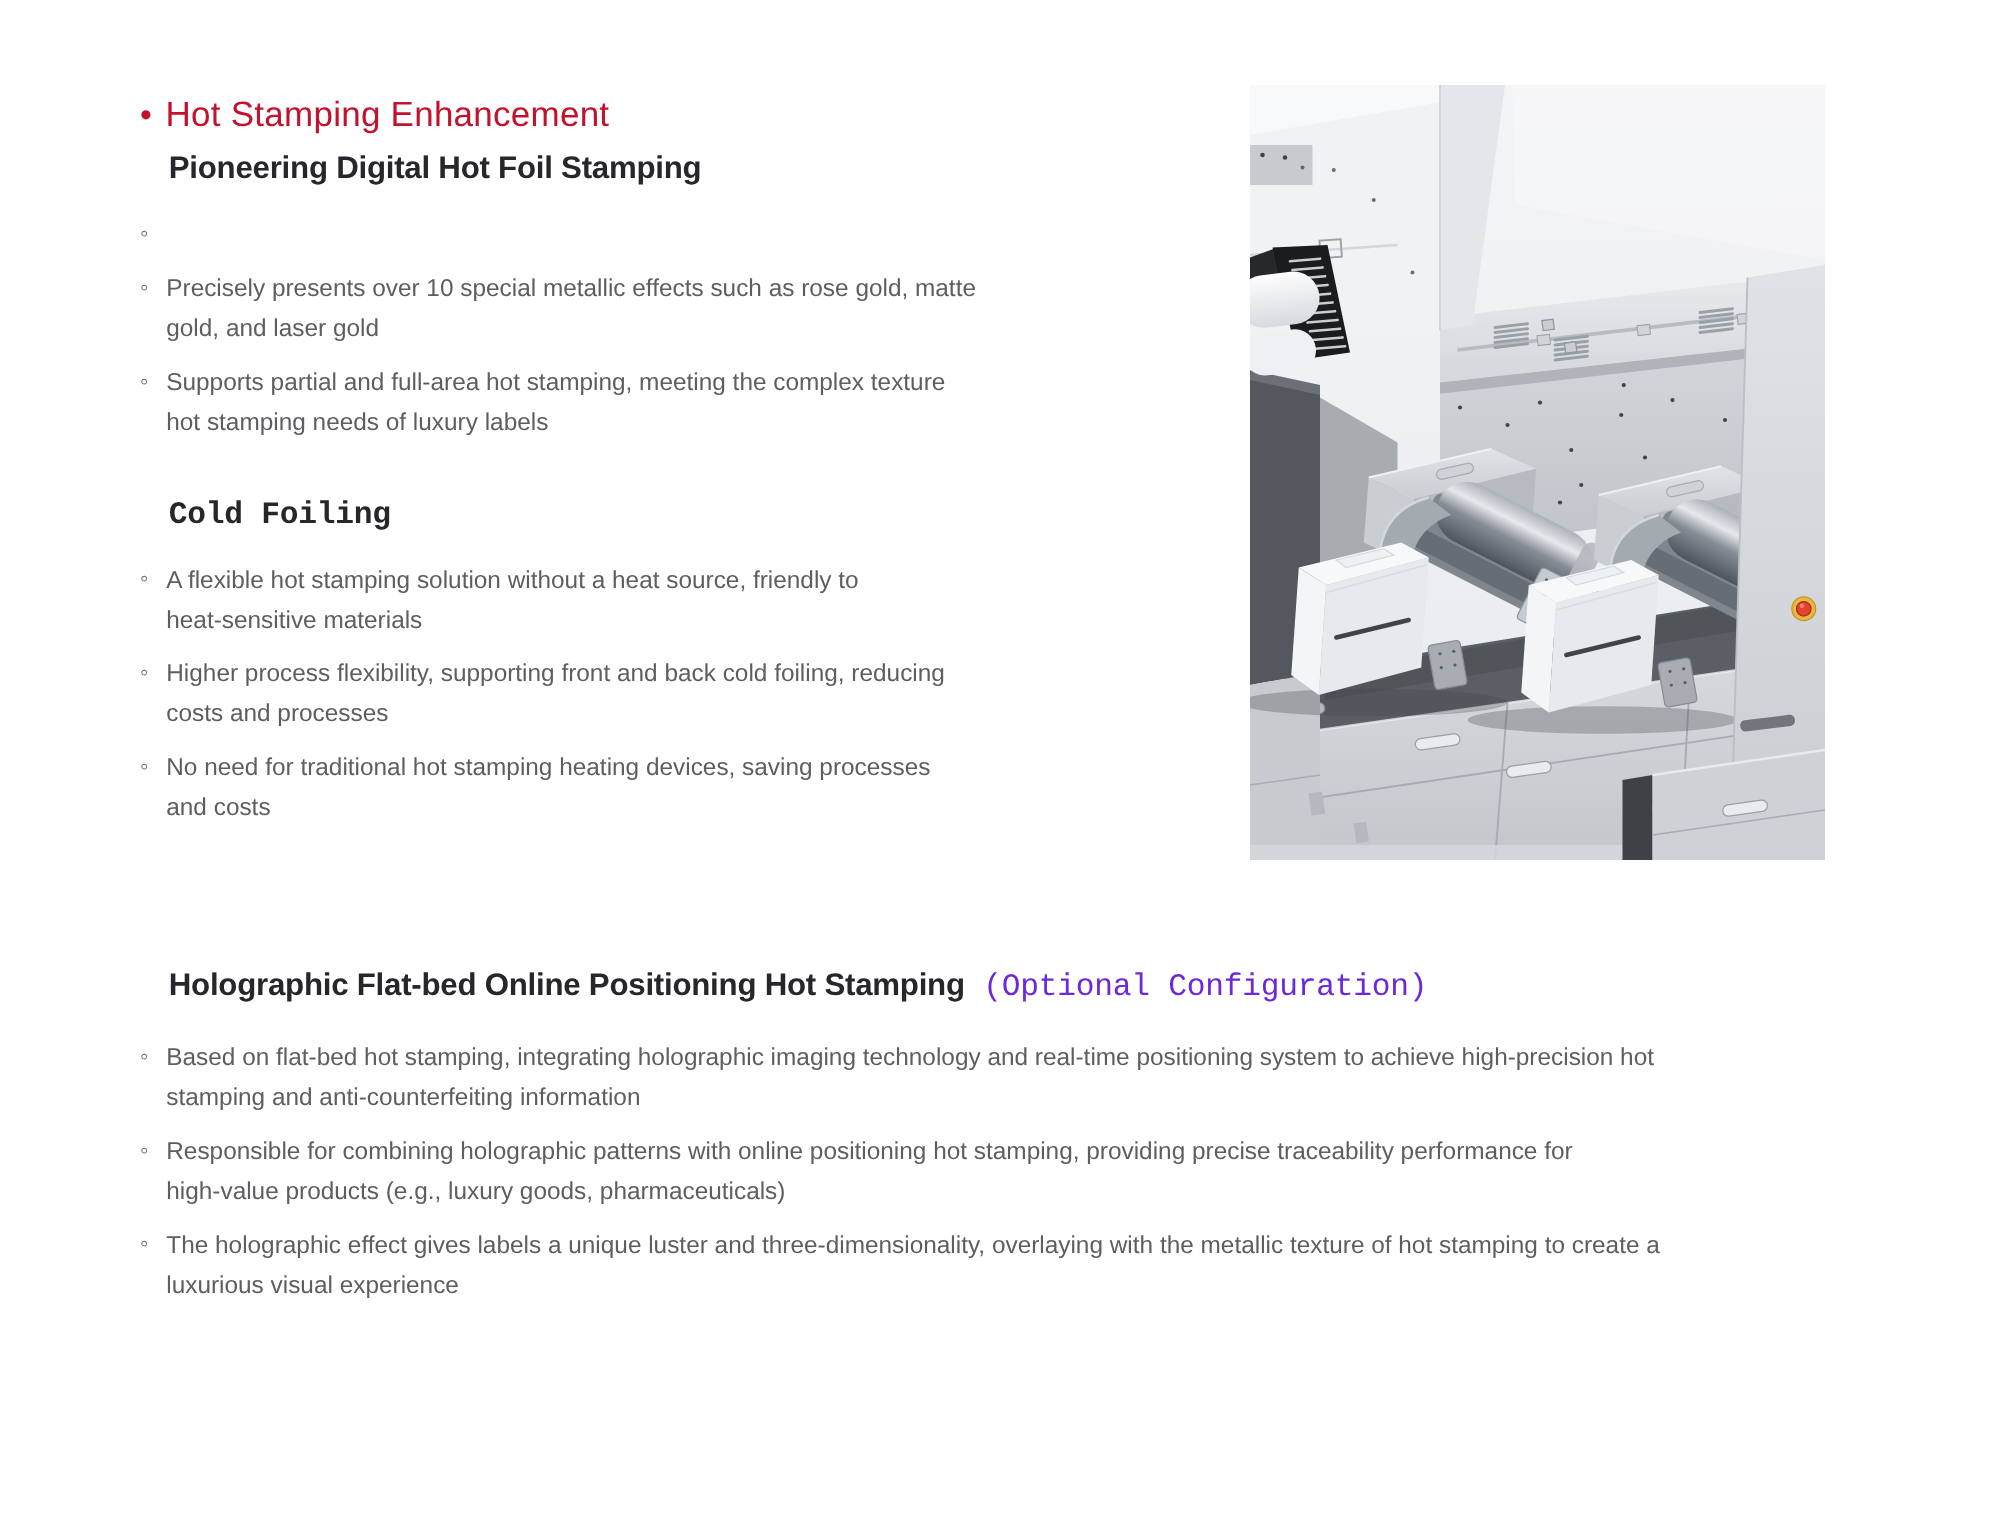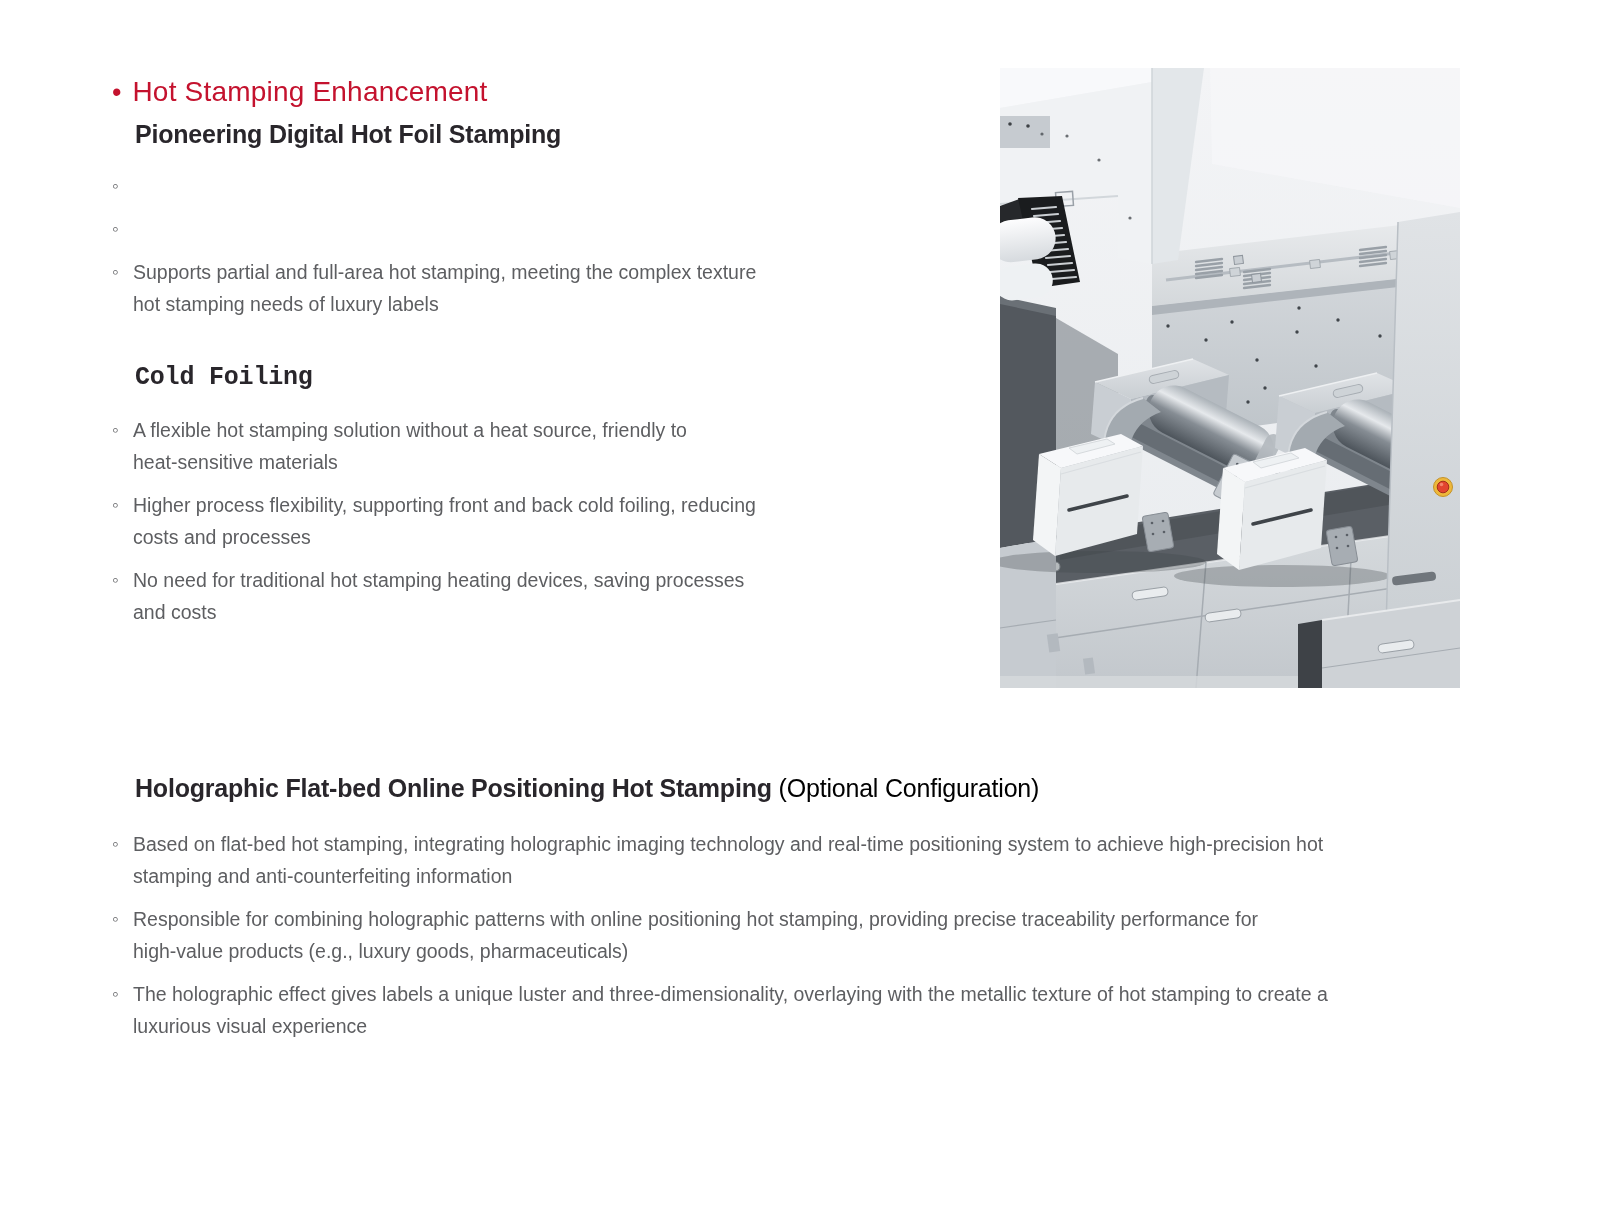"Precisely presents over 10 special" span.btext { html: none -> <span>Precisely presents over 10 special metallic effects such as rose gold, matte gold, and laser gold</span> }
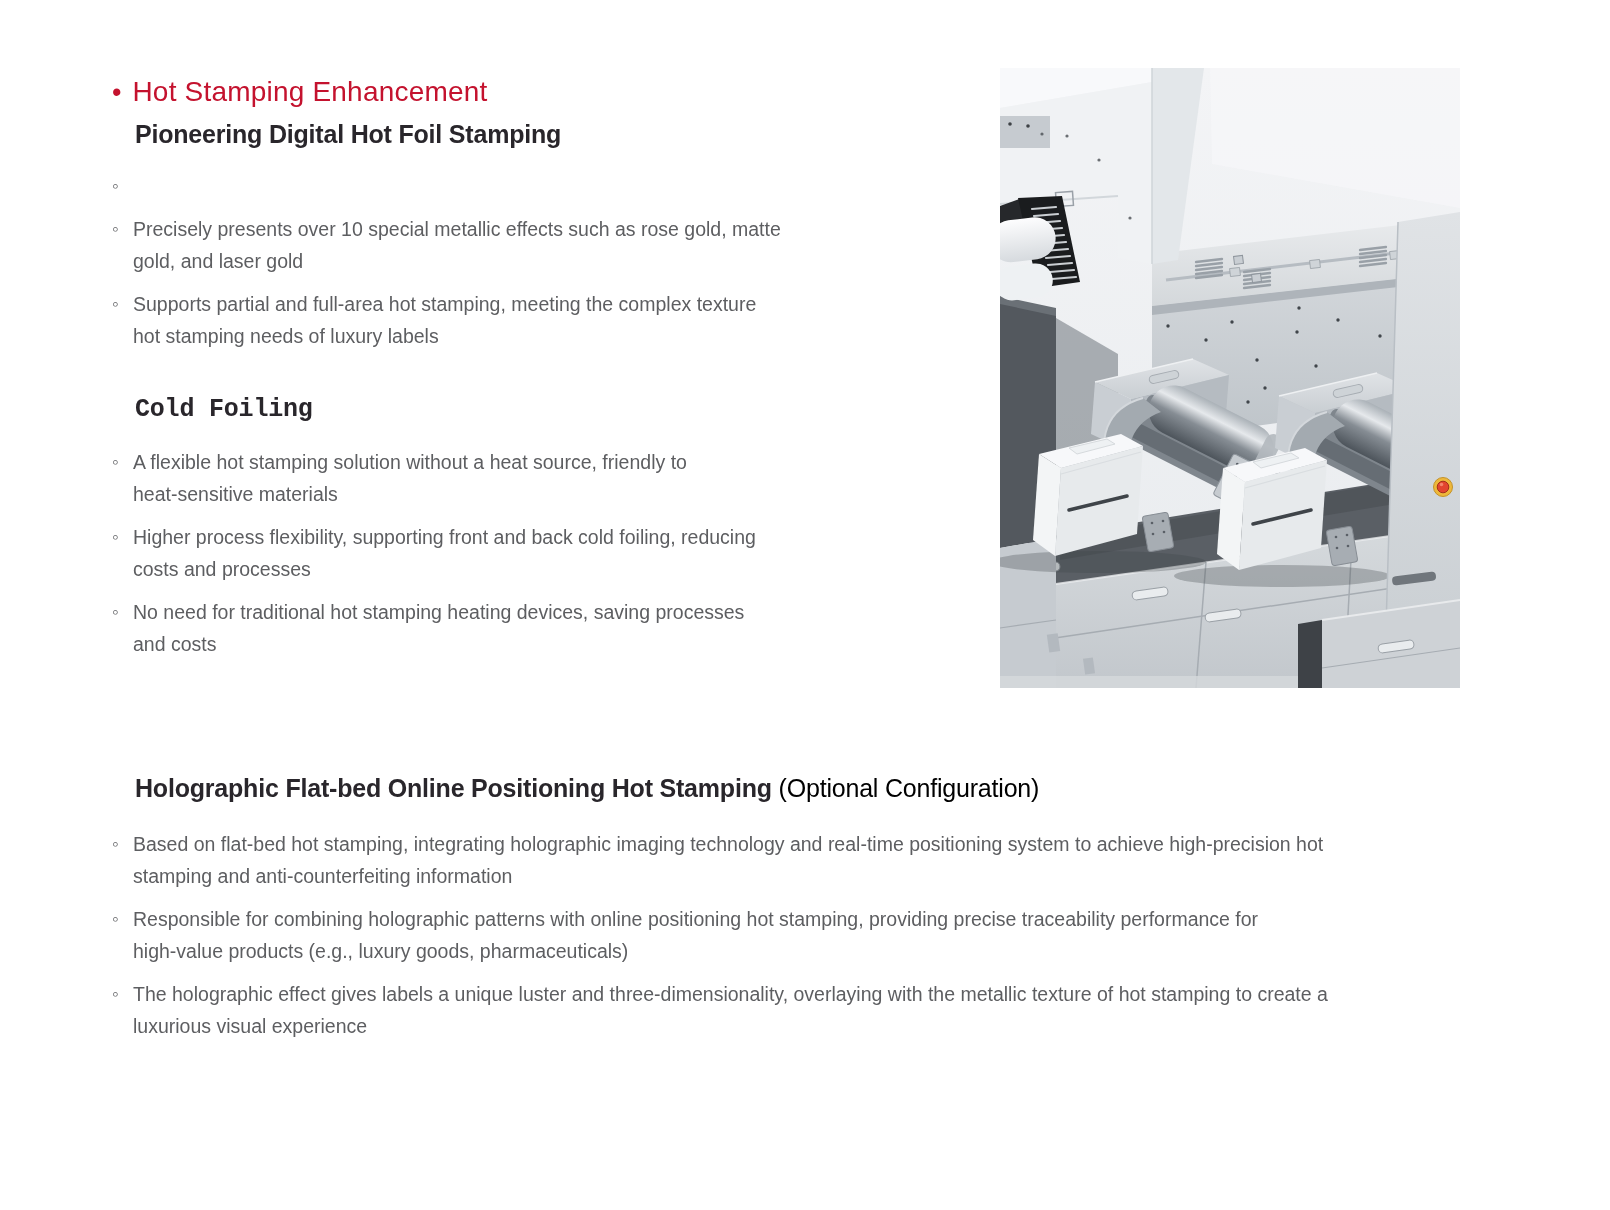"(Optional Configuration)" .sec-heading .note { color: #000000 -> #6d28d9; font-family: none -> Liberation Mono, monospace }
